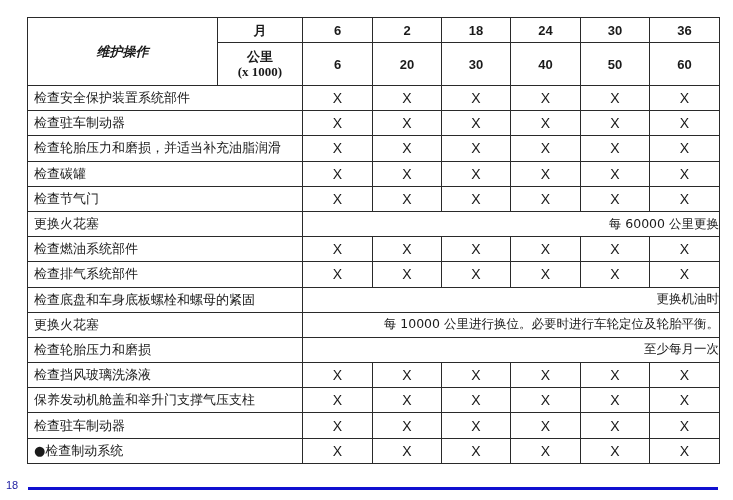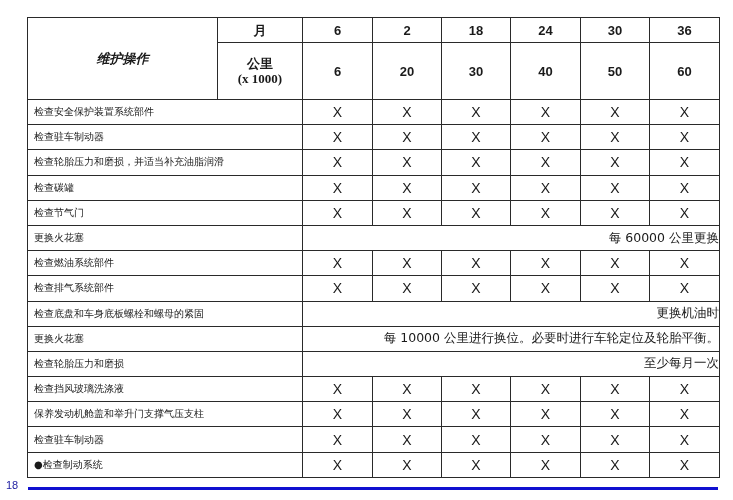"公里" tr.hr2 { height: 57px -> 43px }
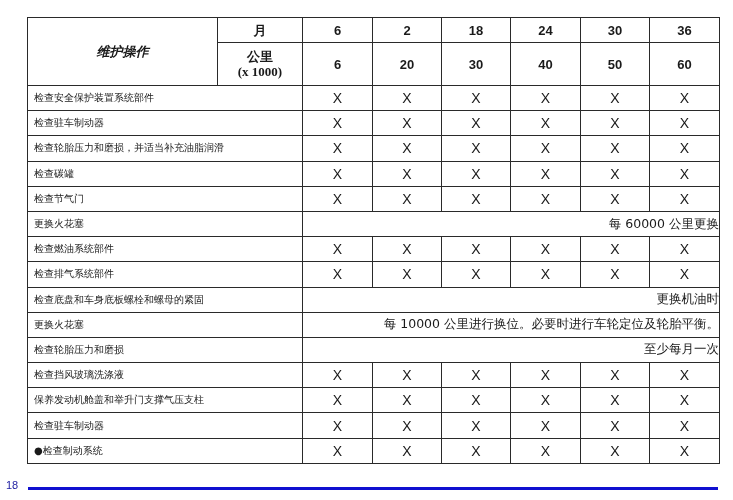"检查安全保护装置系统部件" td.task { font-size: 10px -> 13px }
